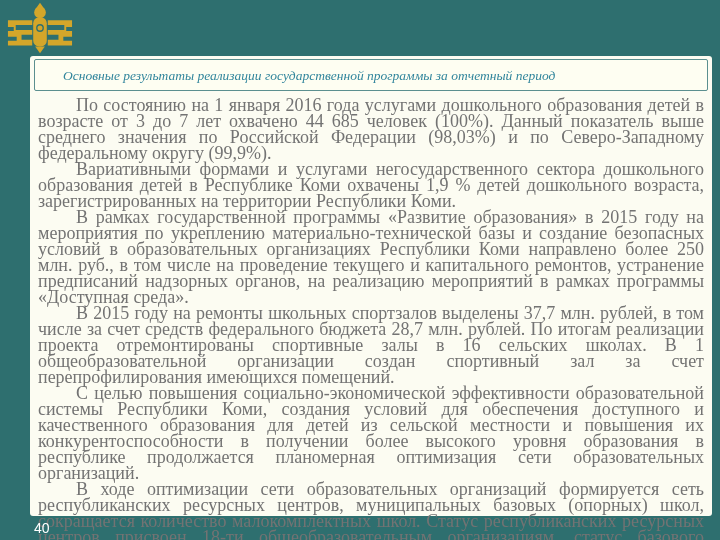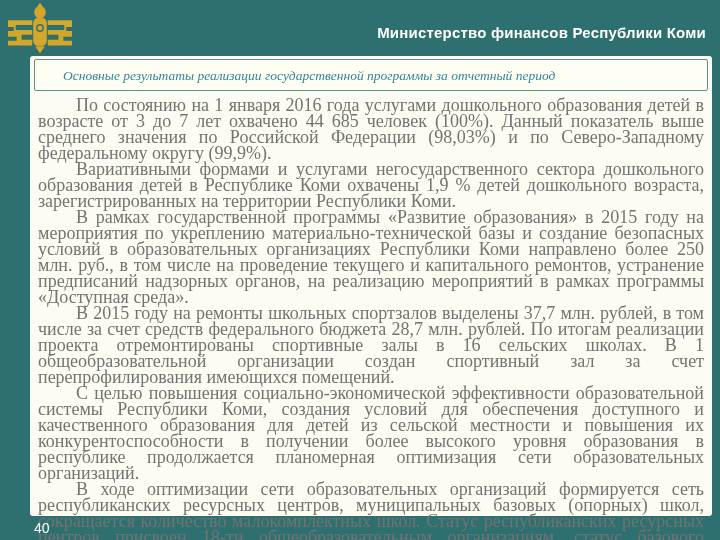"Министерство финансов Республики Коми" div.ministry-title { html: <div>Министерство финансов Республики Коми</div> -> none }
